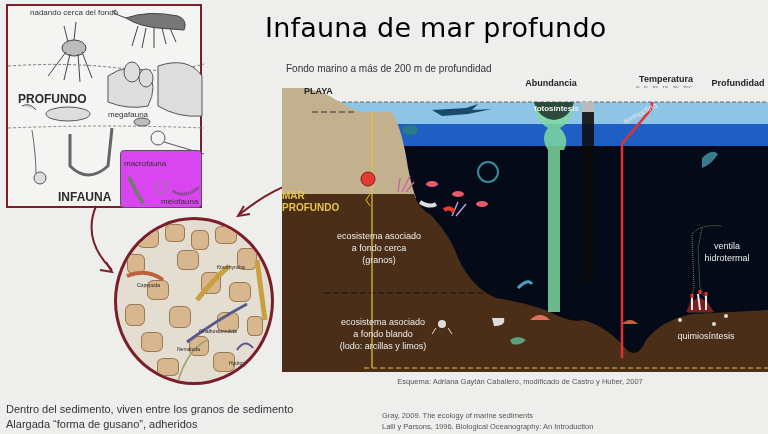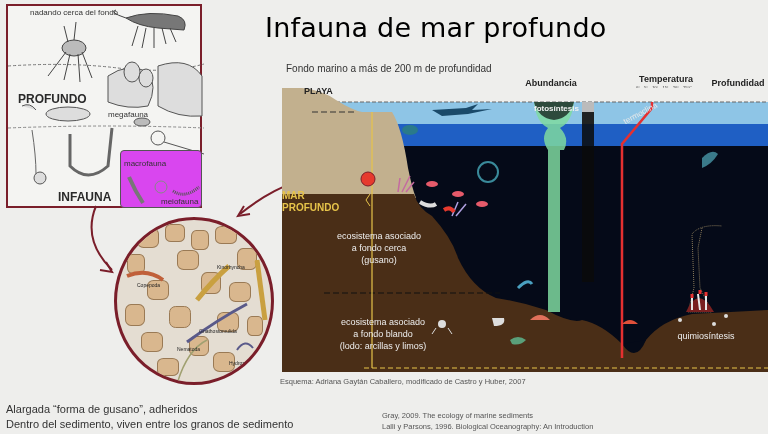"ventila" div.abs { html: none -> <div> <div>ventila</div> <div>hidrotermal</div> </div> }
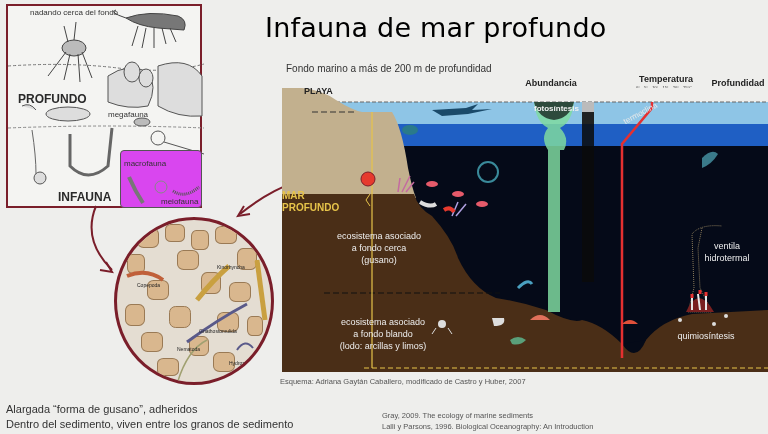"(gusano)" div { text: gusano -> granos }
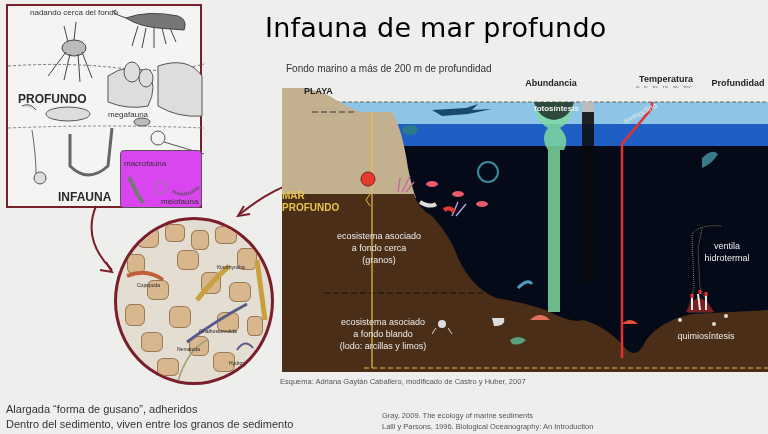"Esquema: Adriana Gaytán Caballero," .credit { text-align: left -> center }
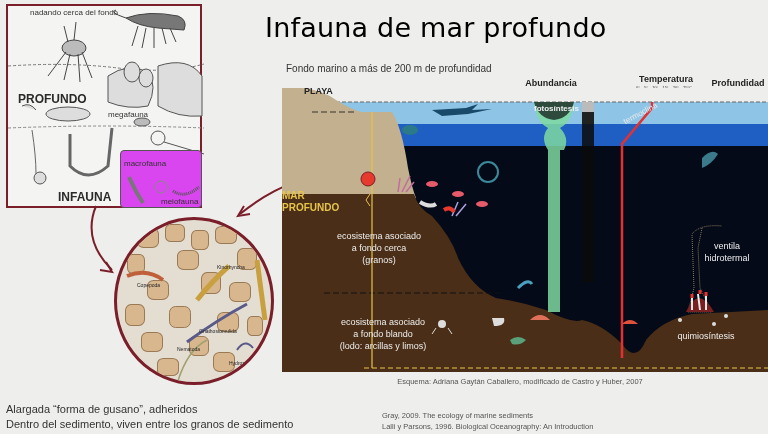"Alargada “forma de gusano”, adheridos" div { order: before "Dentro del sedimento, viven entre" -> after "Dentro del sedimento, viven entre" }
